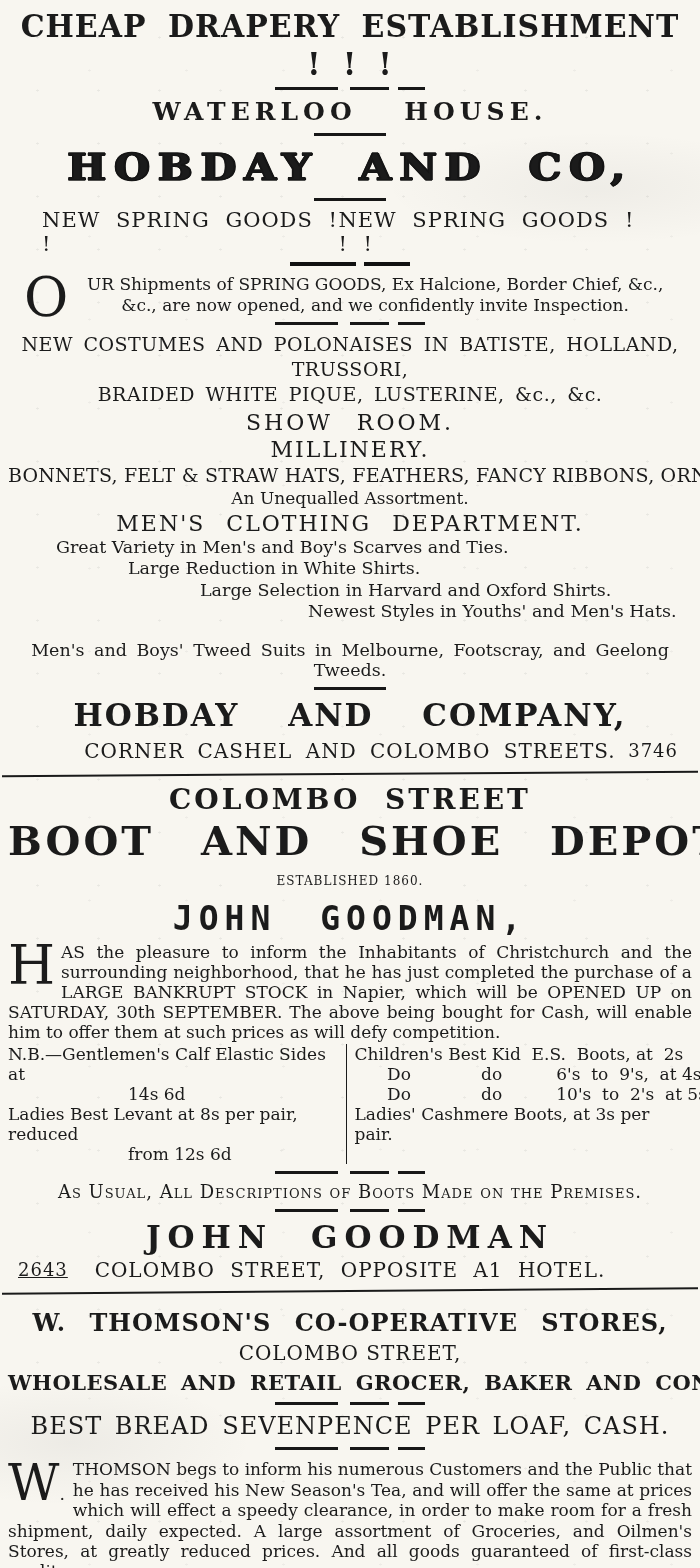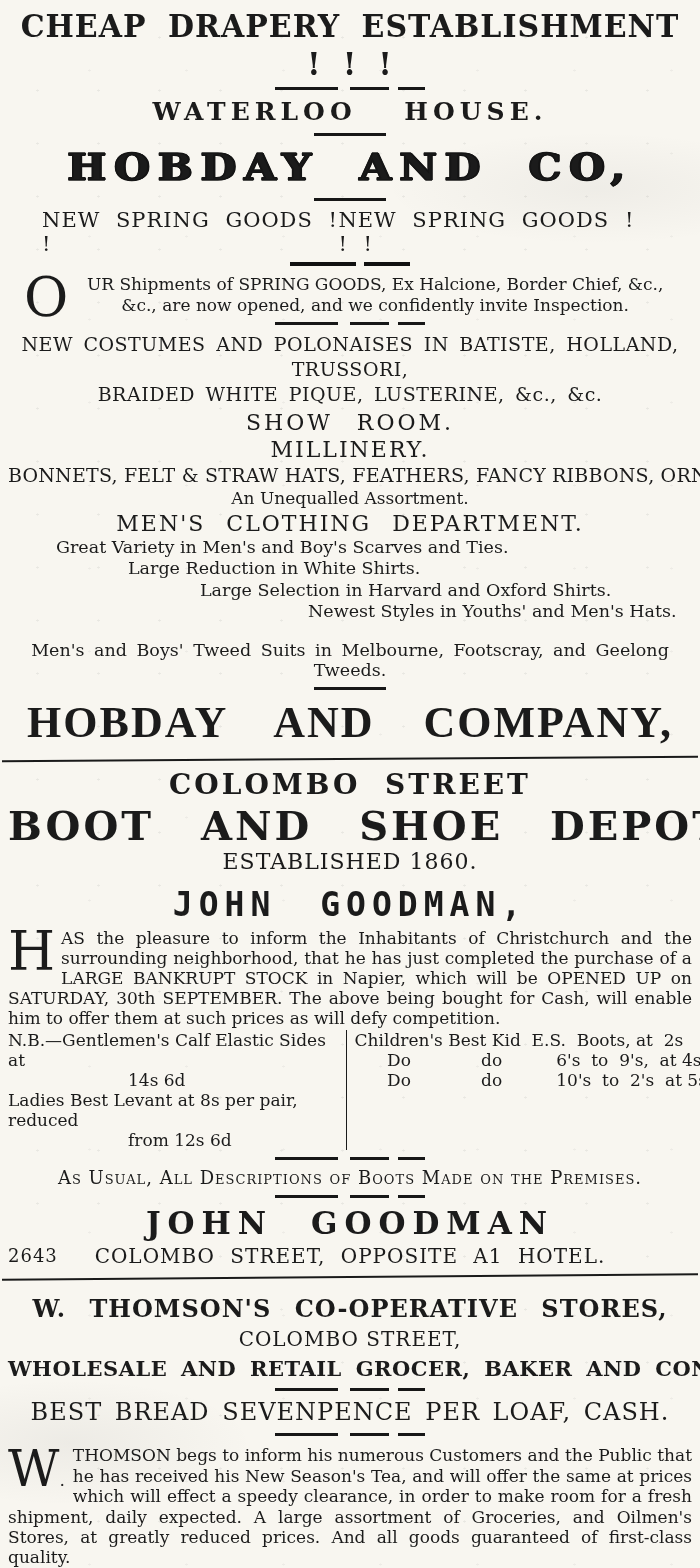"HOBDAY AND COMPANY," .company { font-family: Liberation Serif, serif -> none; font-size: 44px -> 31px }
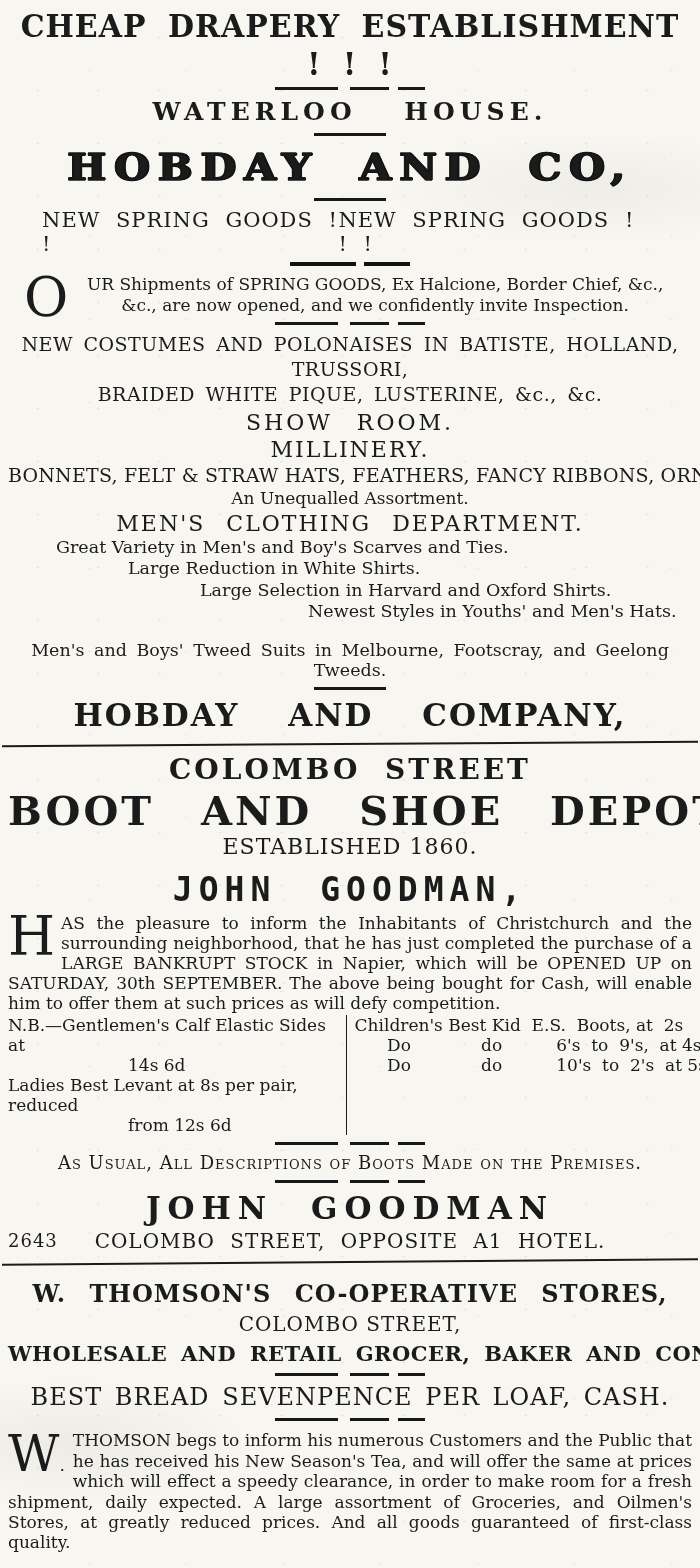"CORNER CASHEL AND COLOMBO STREETS." div.corner-row { html: none -> <div> <span>CORNER CASHEL AND COLOMBO STREETS.</span> <span>3746</span> </div> }
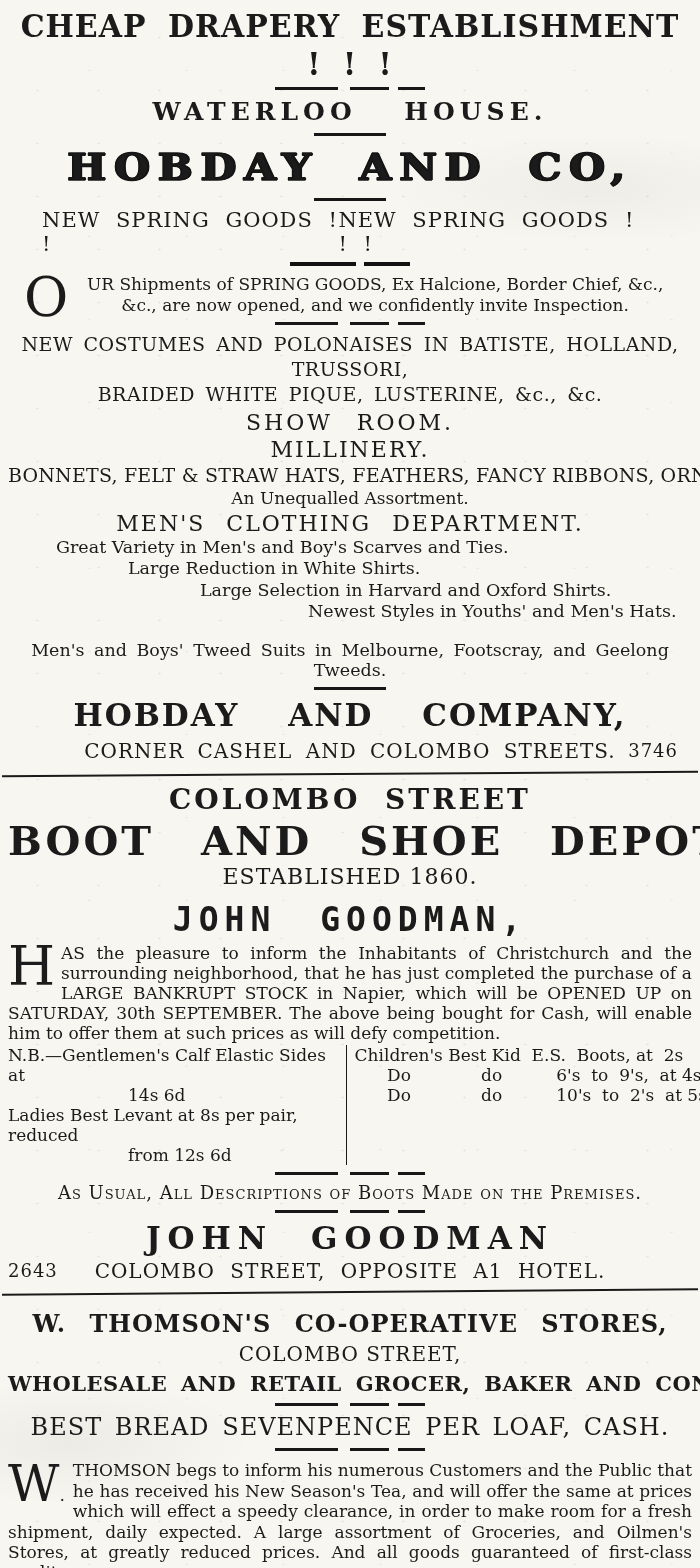"ESTABLISHED 1860." .g-estab { font-size: 22px -> 12px; margin-top: 0 -> 10px }
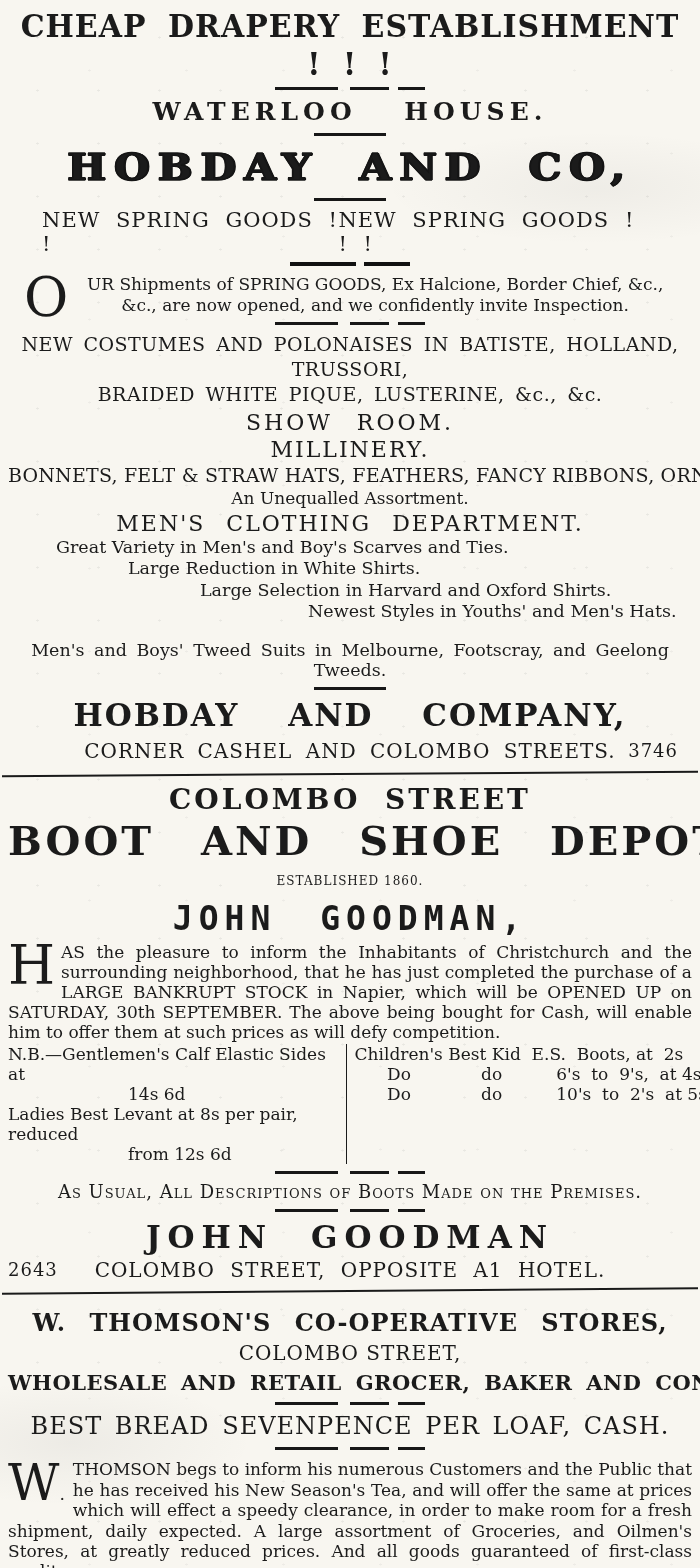"Ladies' Cashmere Boots, at 3s" div { html: none -> <div>Ladies' Cashmere Boots, at 3s per pair.</div> }
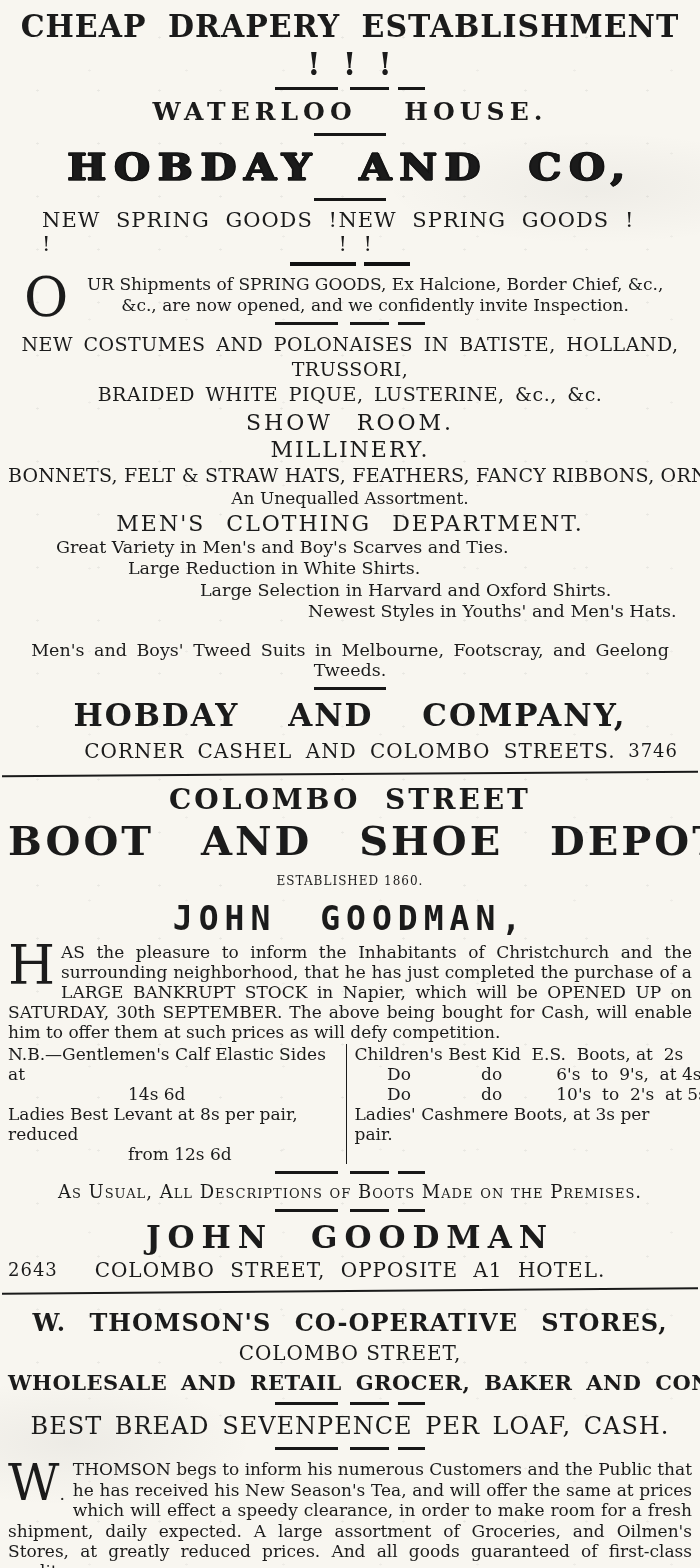"2643" .adnum-l { left: 0 -> 10px; text-decoration: none -> underline }
